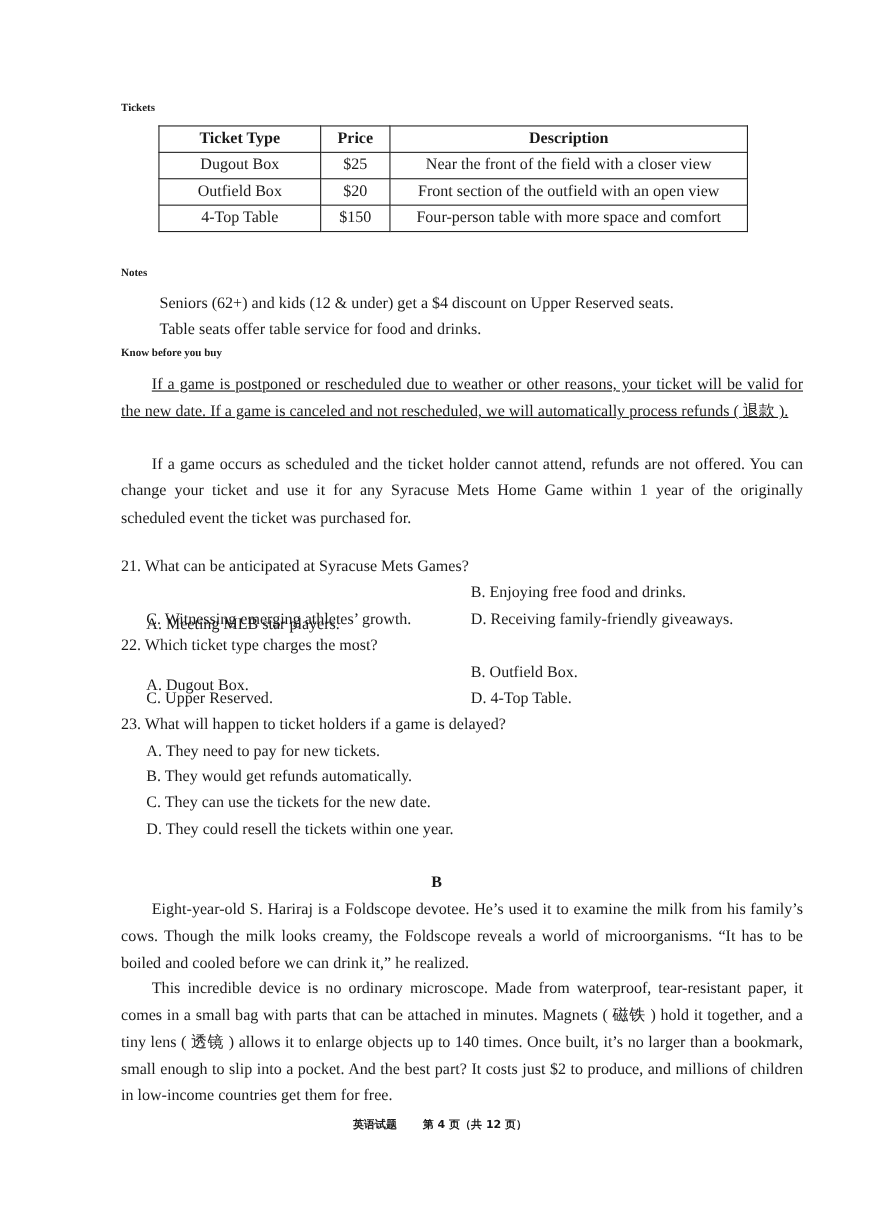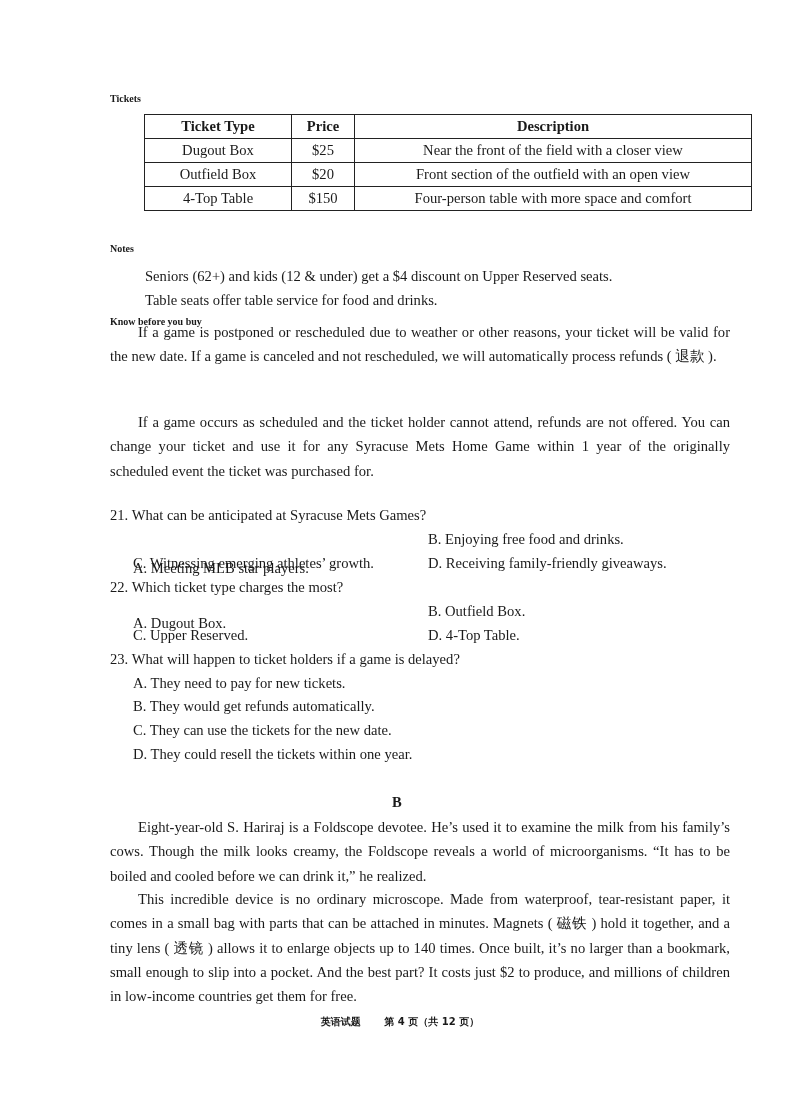"Ticket Type" table.tickets { width: 608px -> 536px }
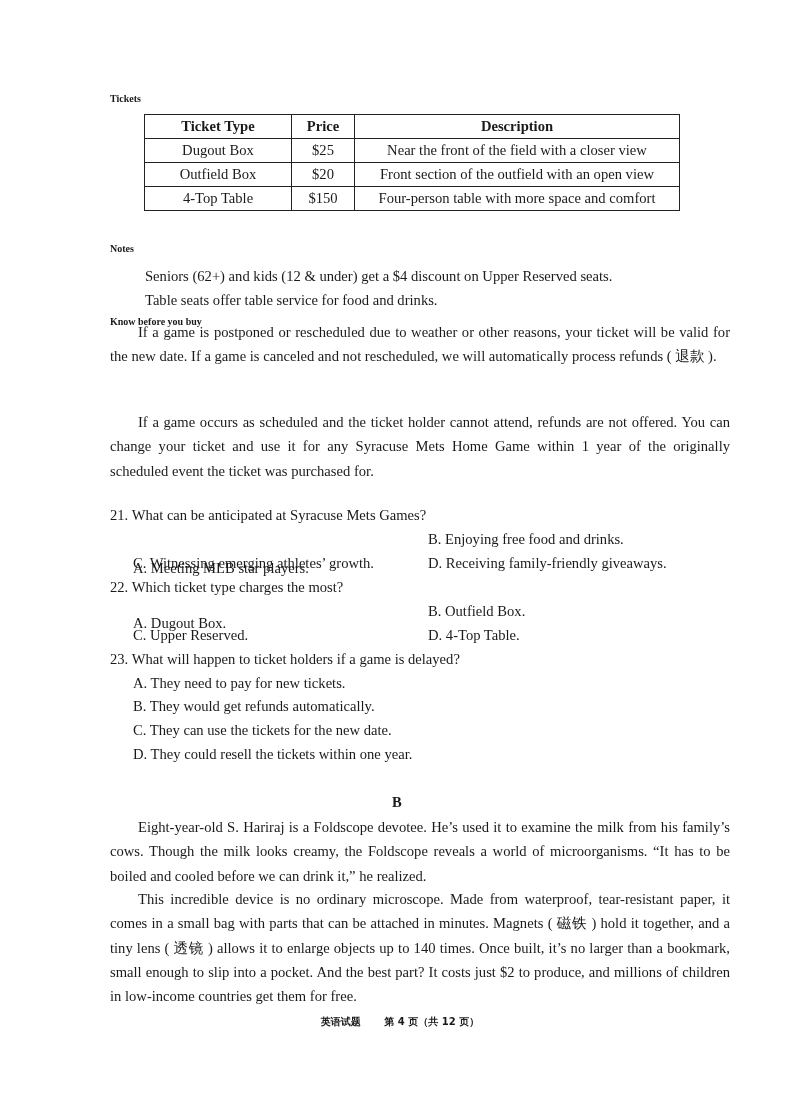"If a game is postponed" div.para { text-decoration: none -> underline; top: 320px -> 338px }
